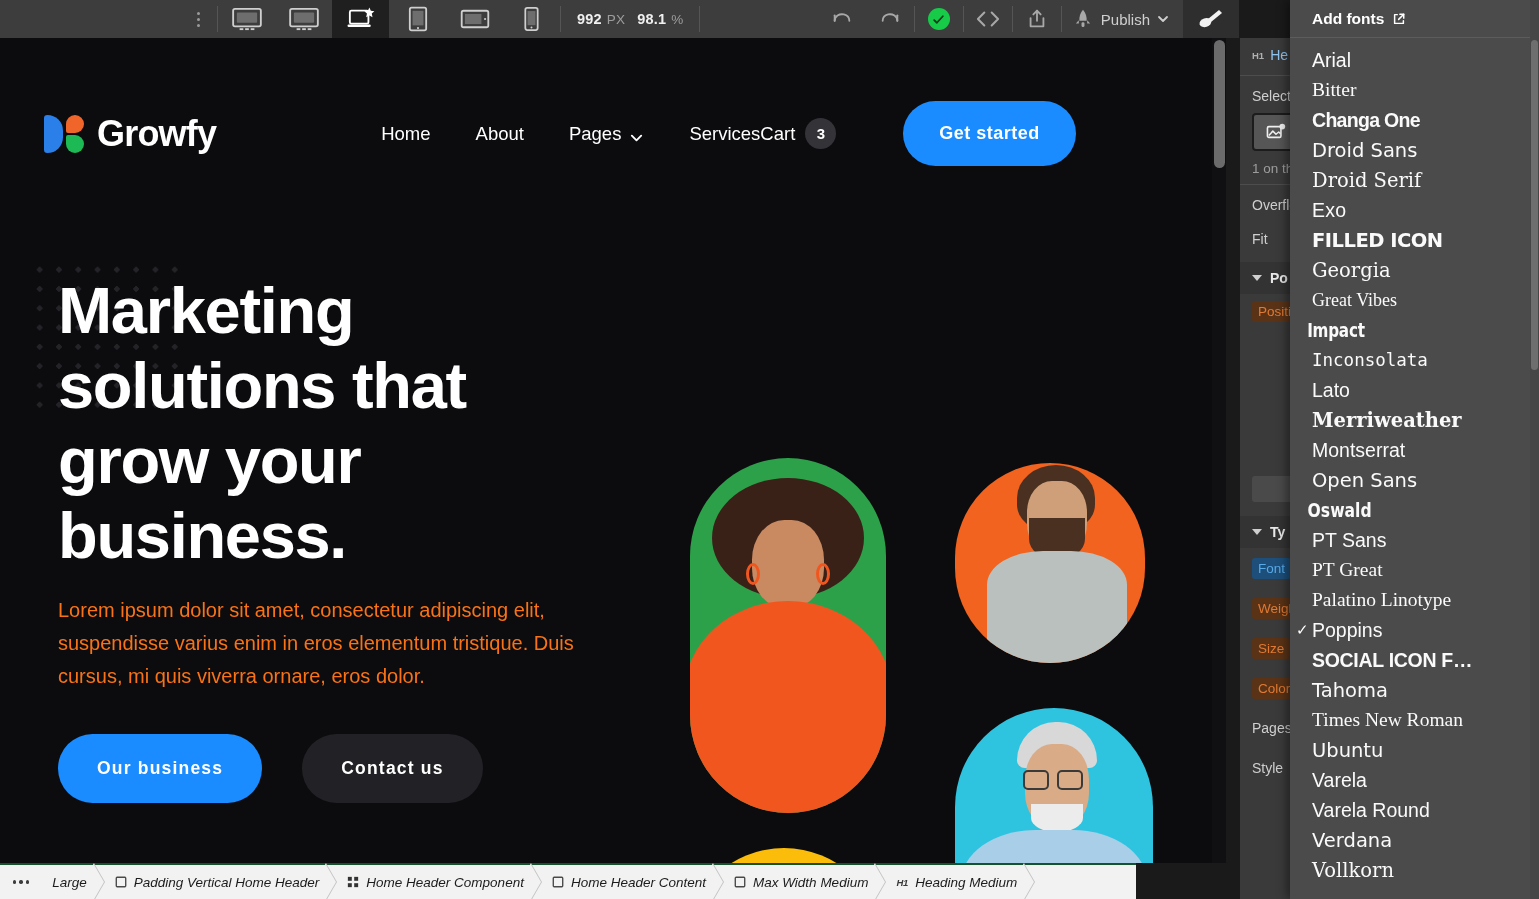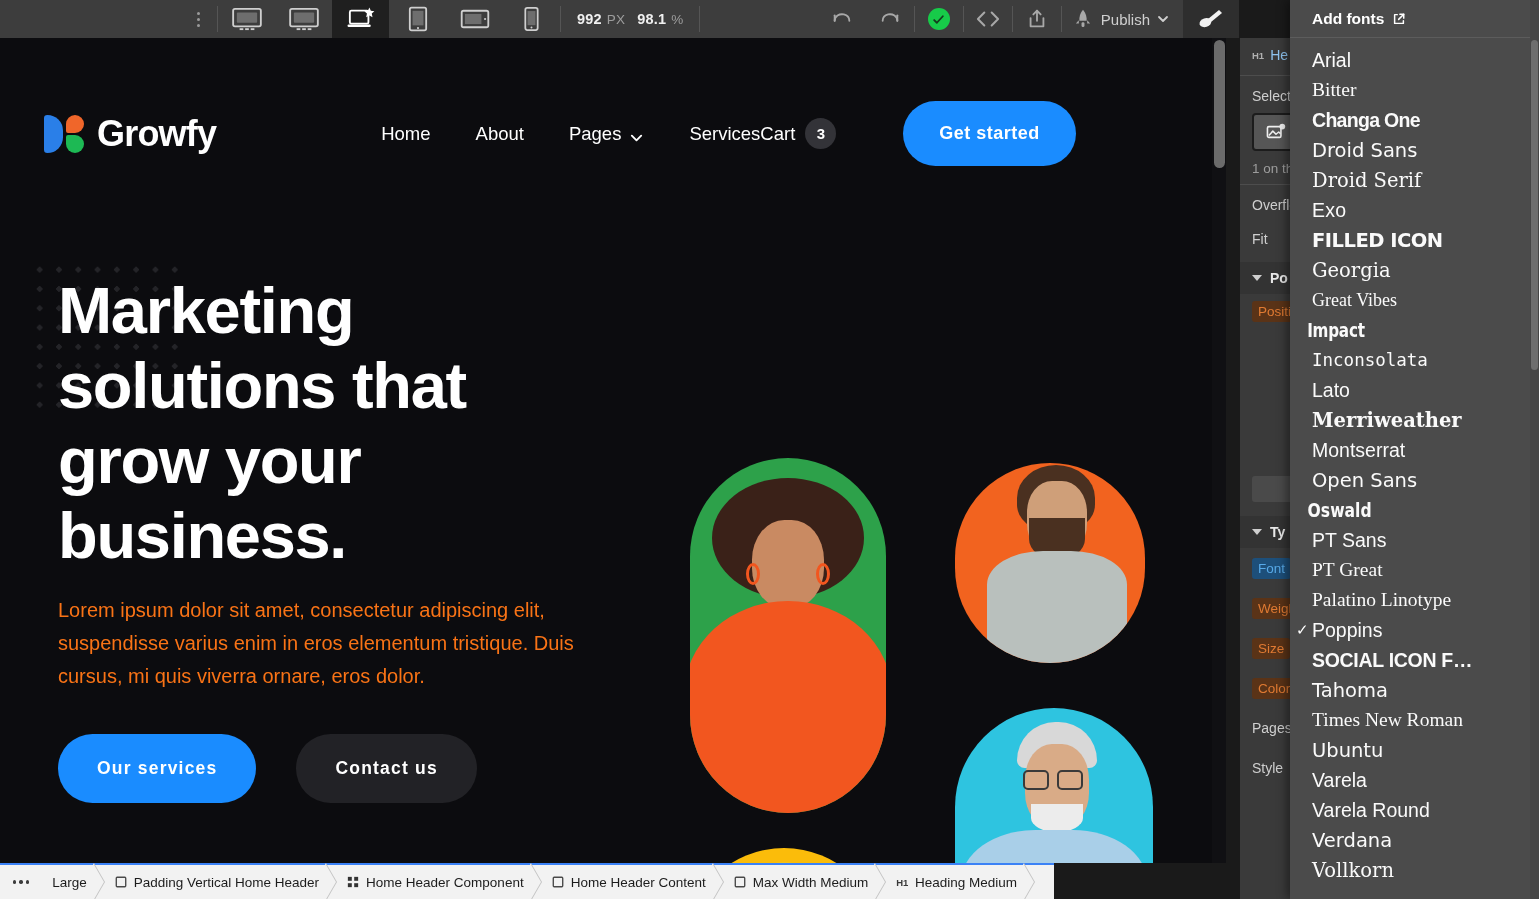"Our services" button.btn-primary { text: services -> business }
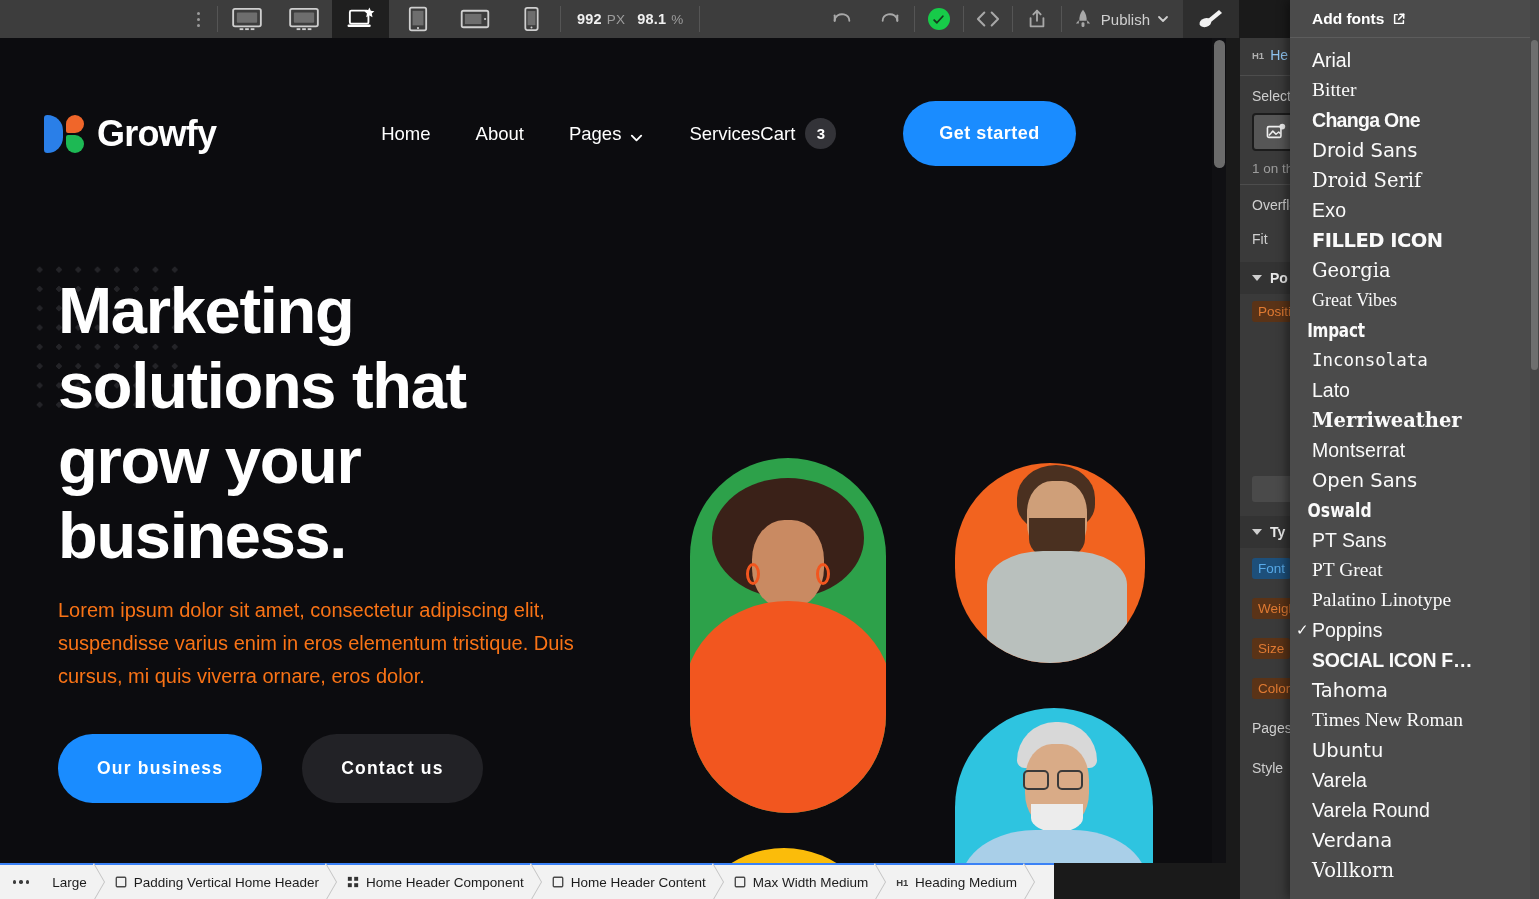"Large" .breadcrumb { border-top: 2px solid #3b82f6 -> 2px solid #14532d; font-style: none -> italic; width: 1054px -> 1136px }
